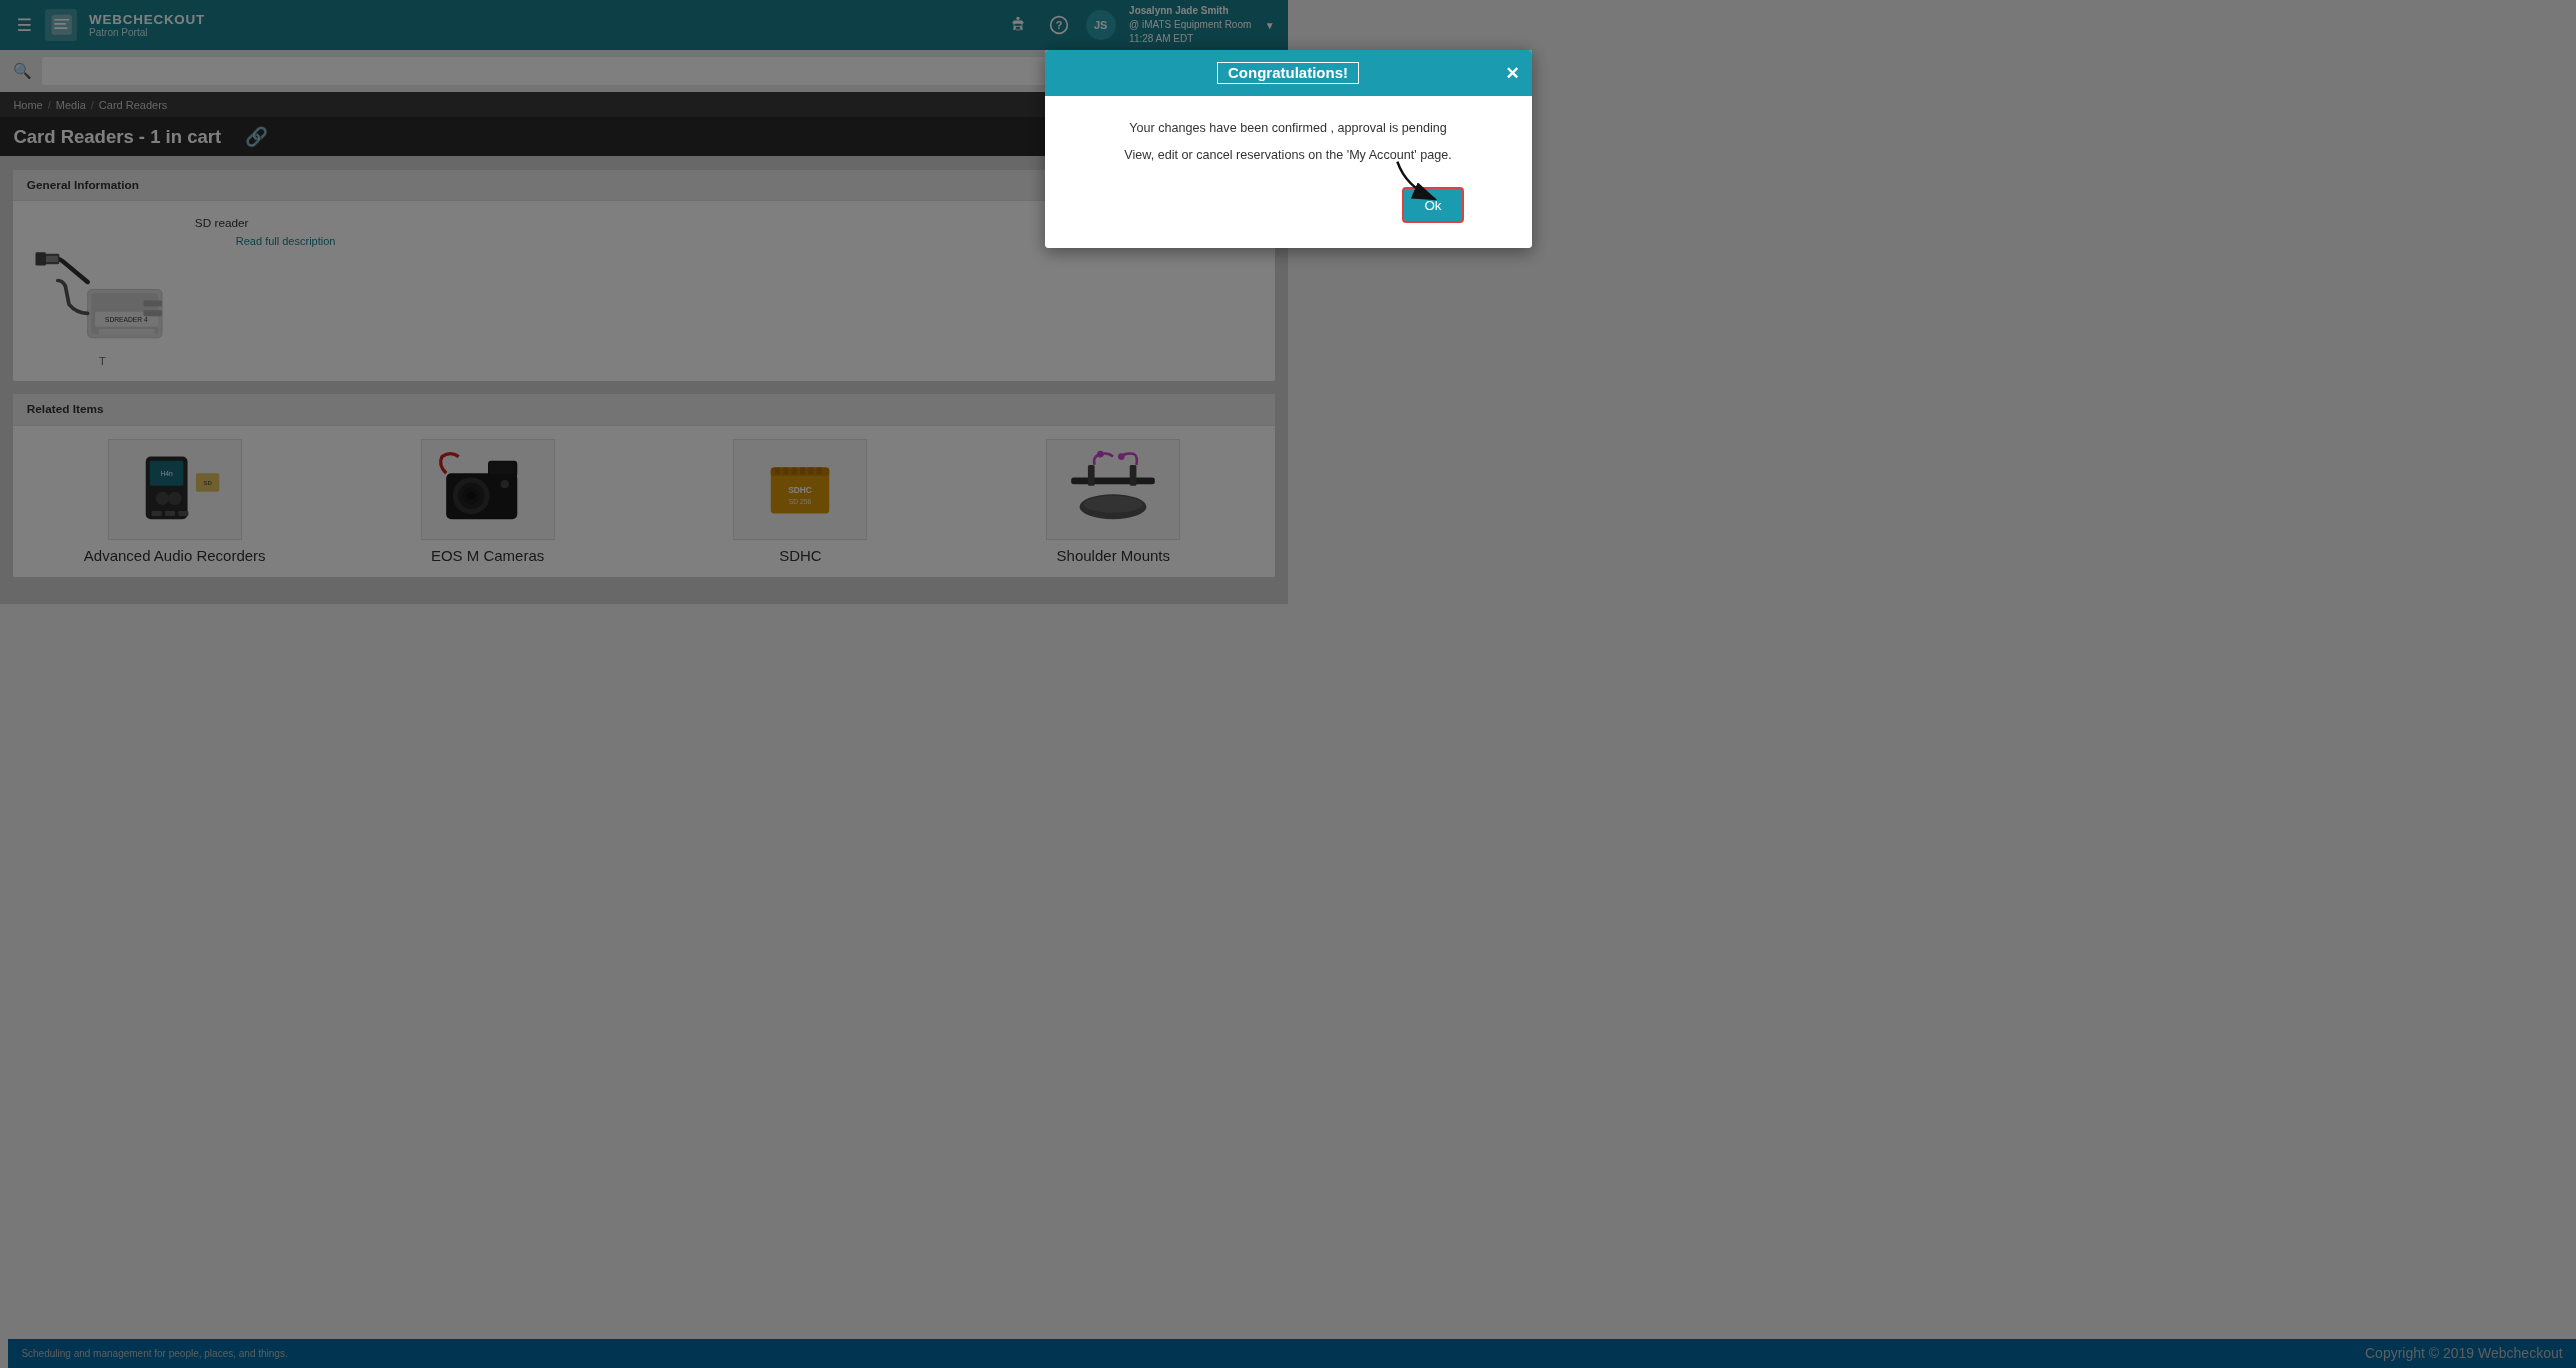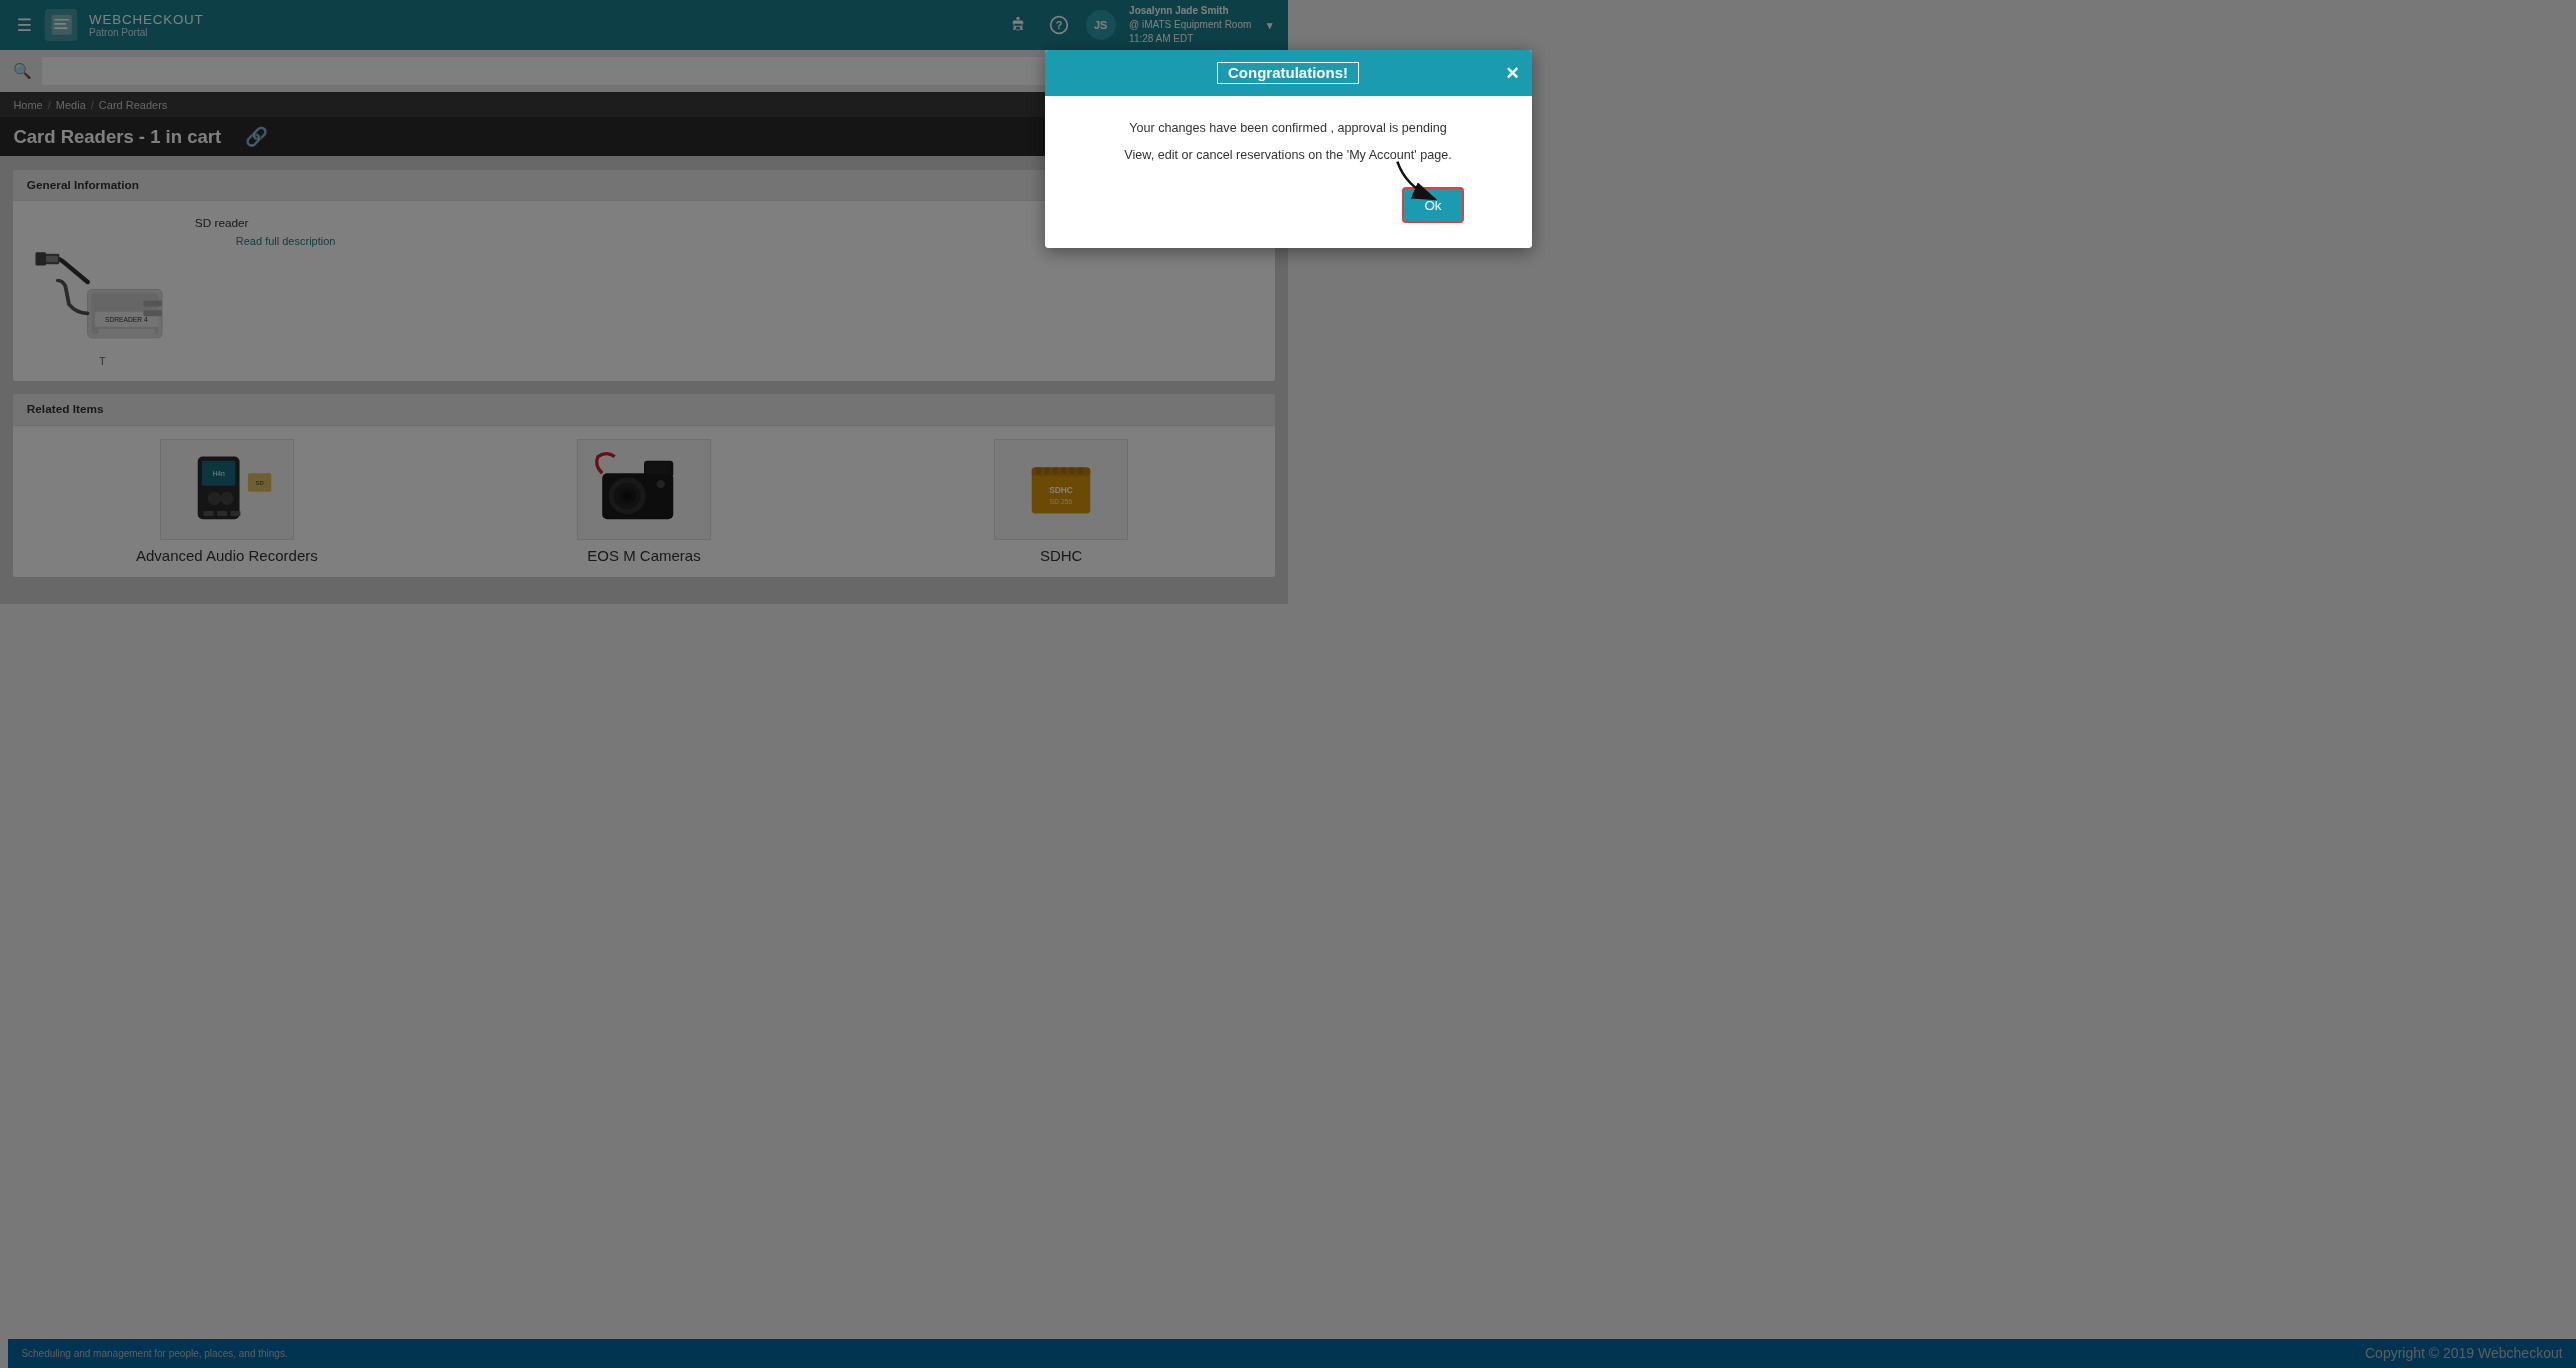"WEBCHECKOUT" .logo-brand { font-weight: normal -> bold }
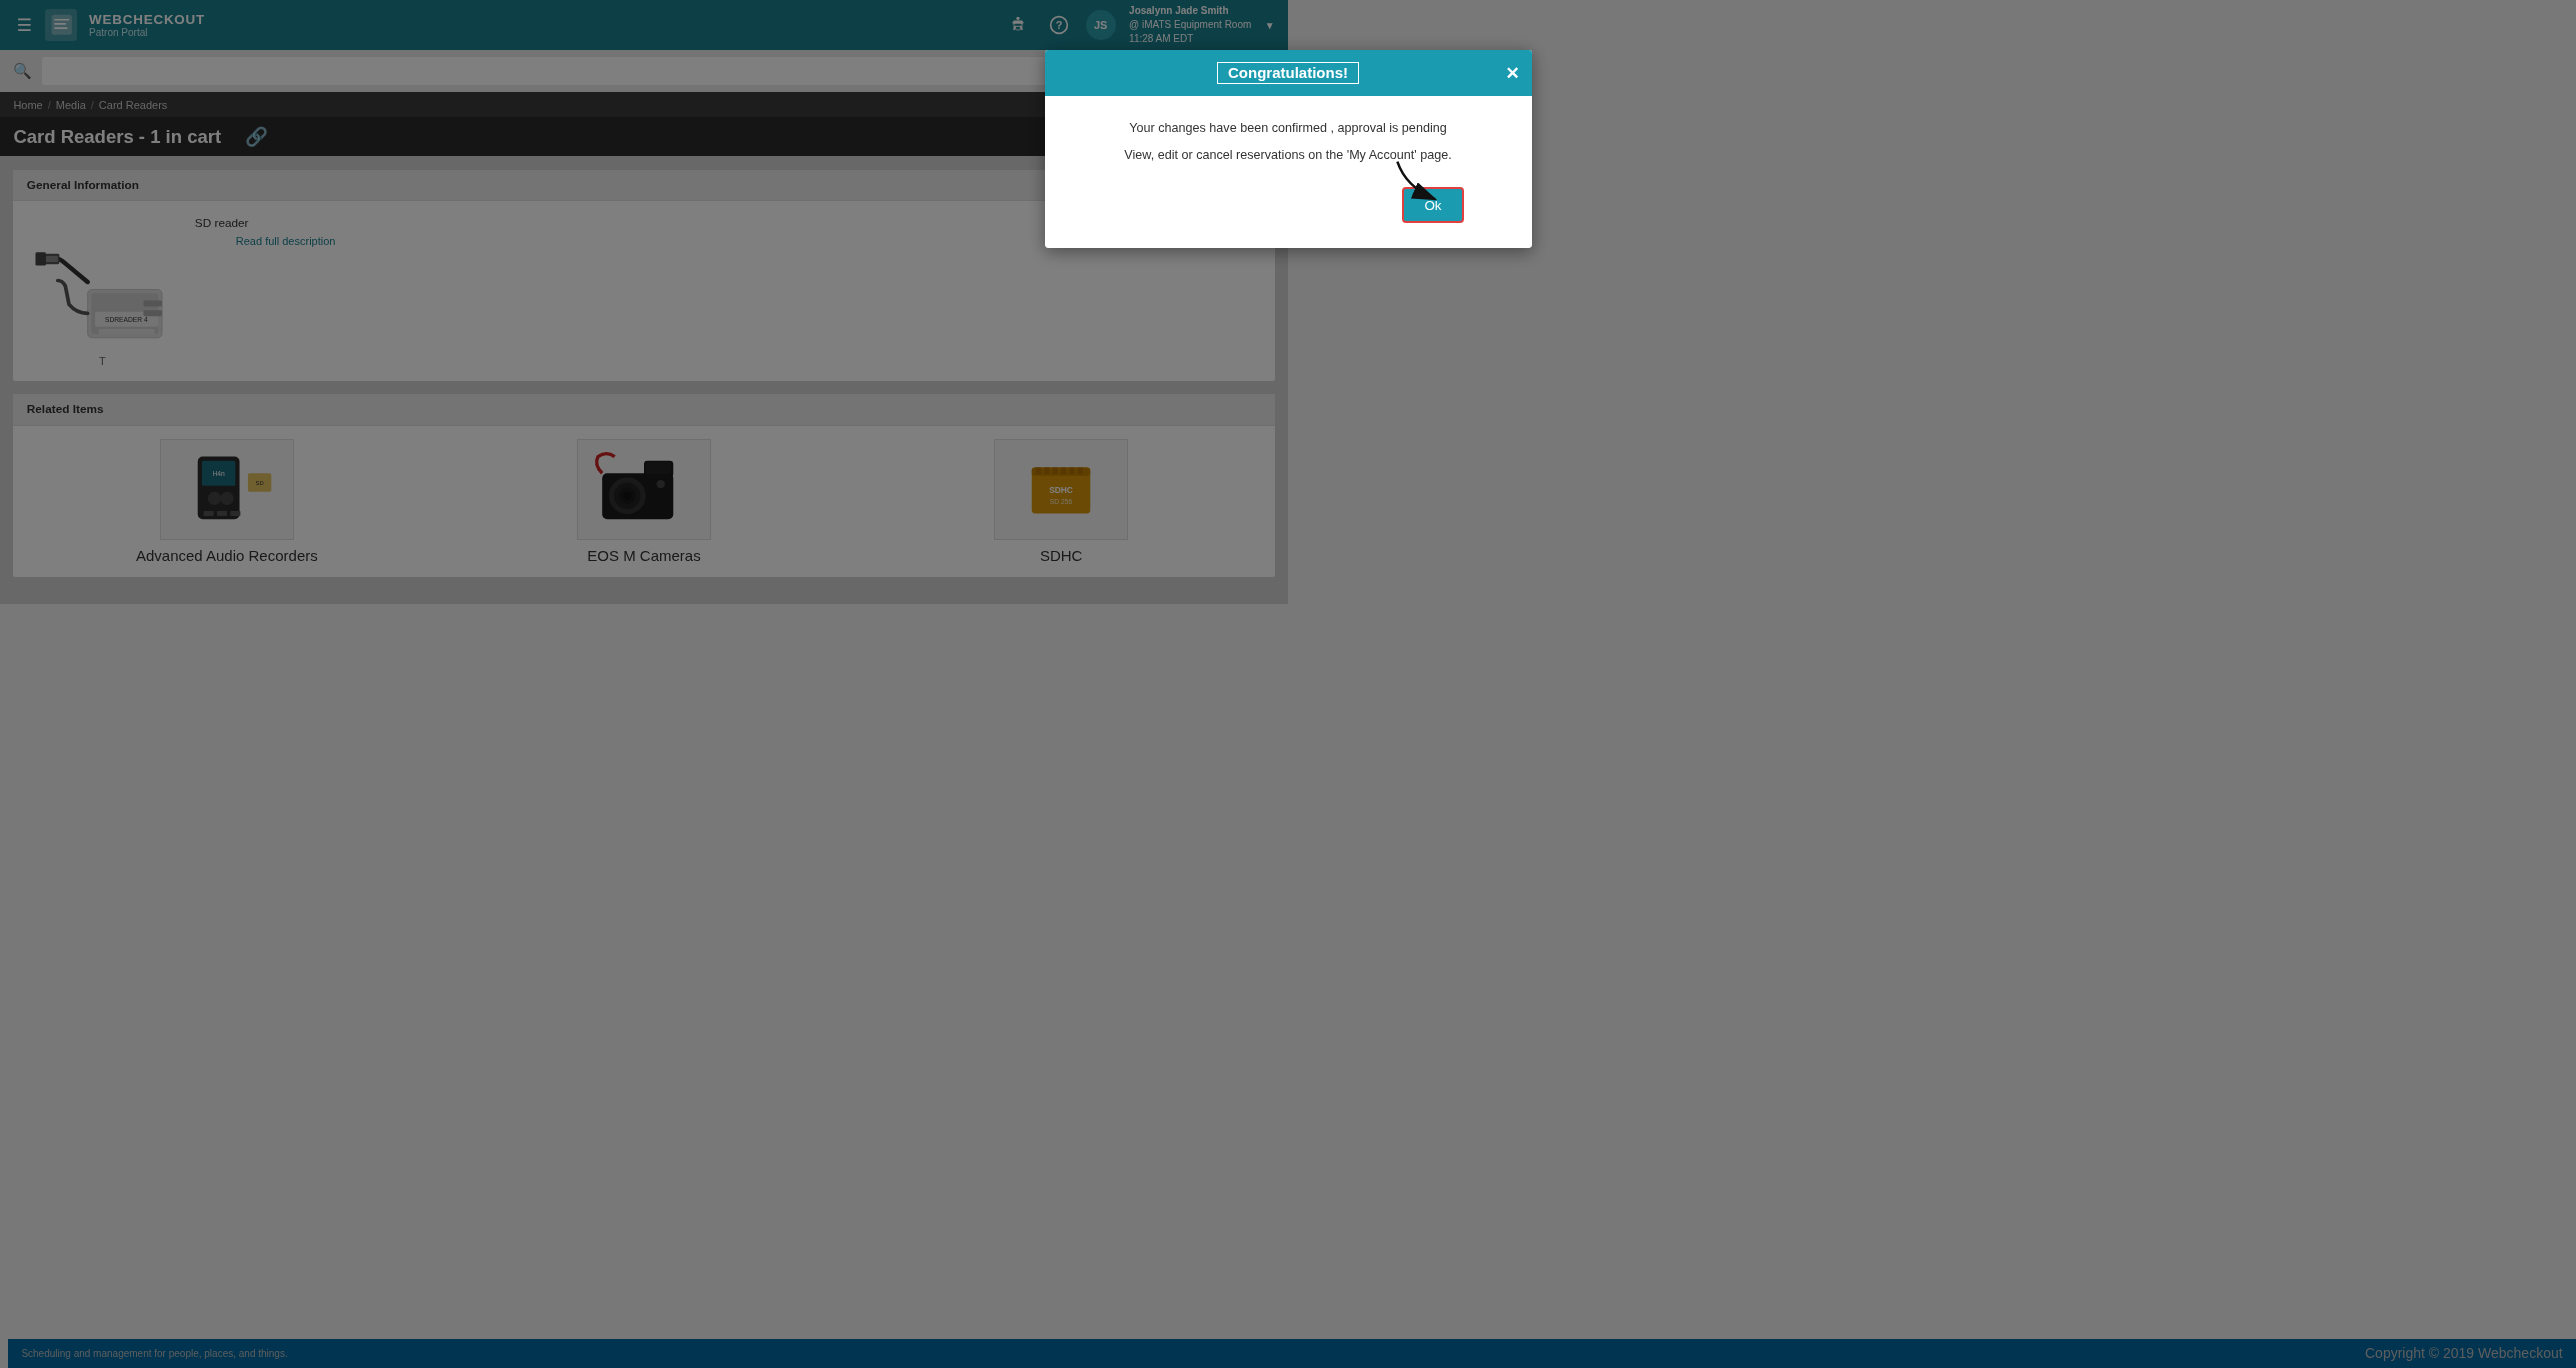"Shoulder Mounts" div.related-item { html: none -> <div> <div> <svg> <rect></rect> <rect></rect> <rect></rect> <ellipse></ellipse> <ellipse></ellipse> <path></path> <path></path> <circle></circle> <circle></circle> </svg> </div> <span>Shoulder Mounts</span> </div> }
